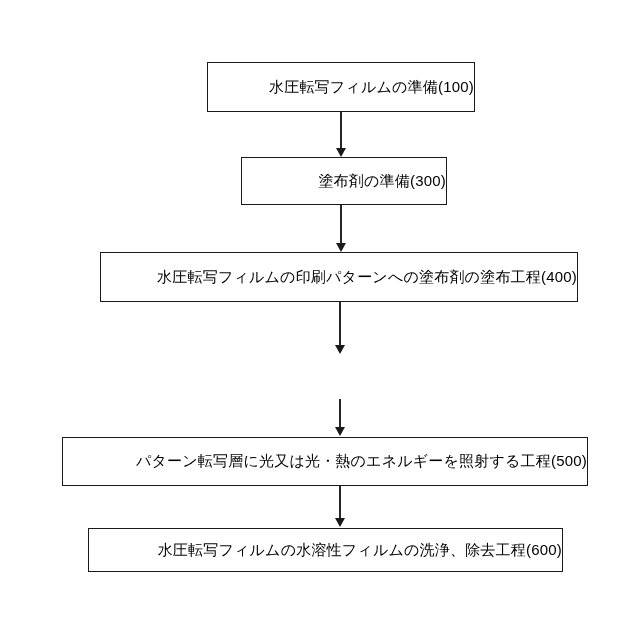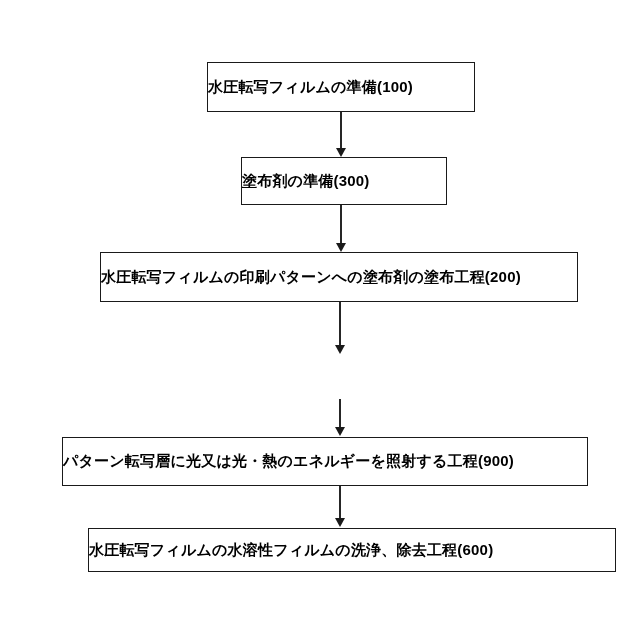"水圧転写フィルムの準備(100)" .node { font-weight: bold -> none; justify-content: flex-start -> flex-end }
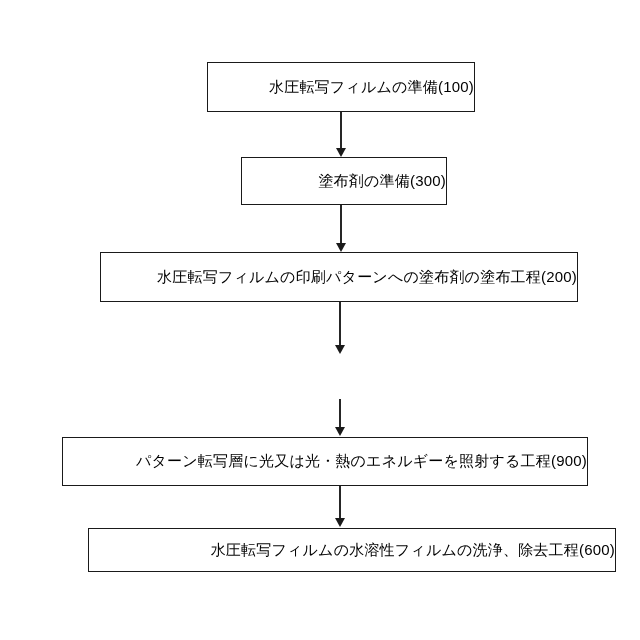"水圧転写フィルムの印刷パターンへの塗布剤の塗布工程(200)" span.node-label { text: 200 -> 400 }
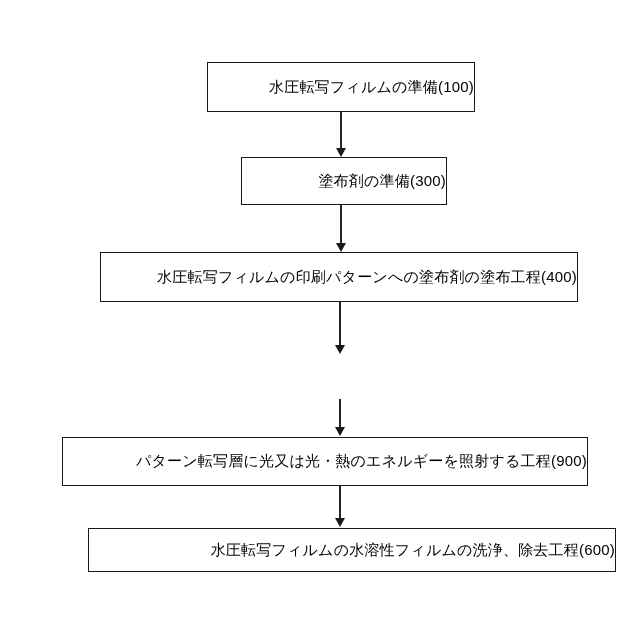"パターン転写層に光又は光・熱のエネルギーを照射する工程(900)" span.node-label { text: 900 -> 500 }
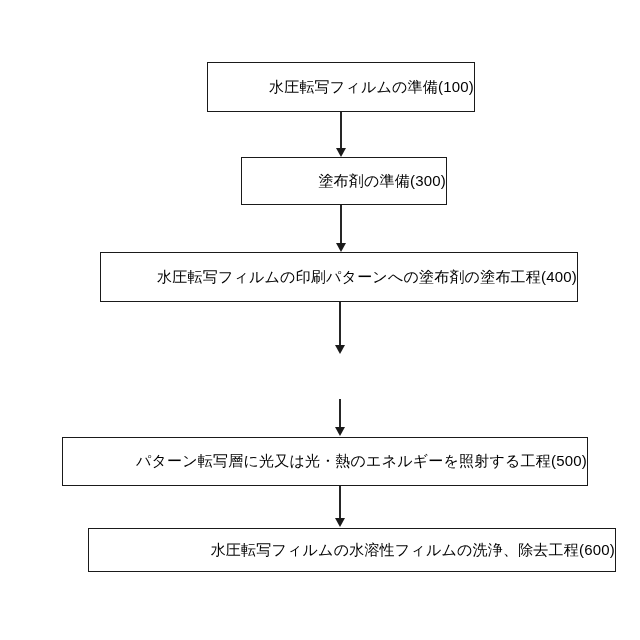"水圧転写フィルムの水溶性フィルムの洗浄、除去工程(600)" #node-6 { width: 528px -> 475px }
